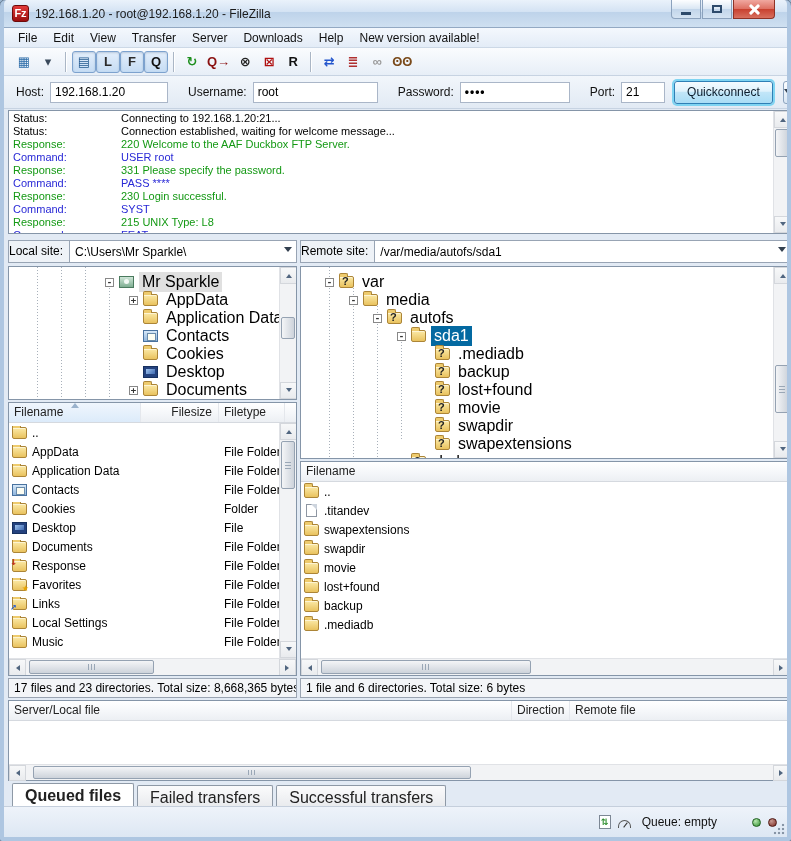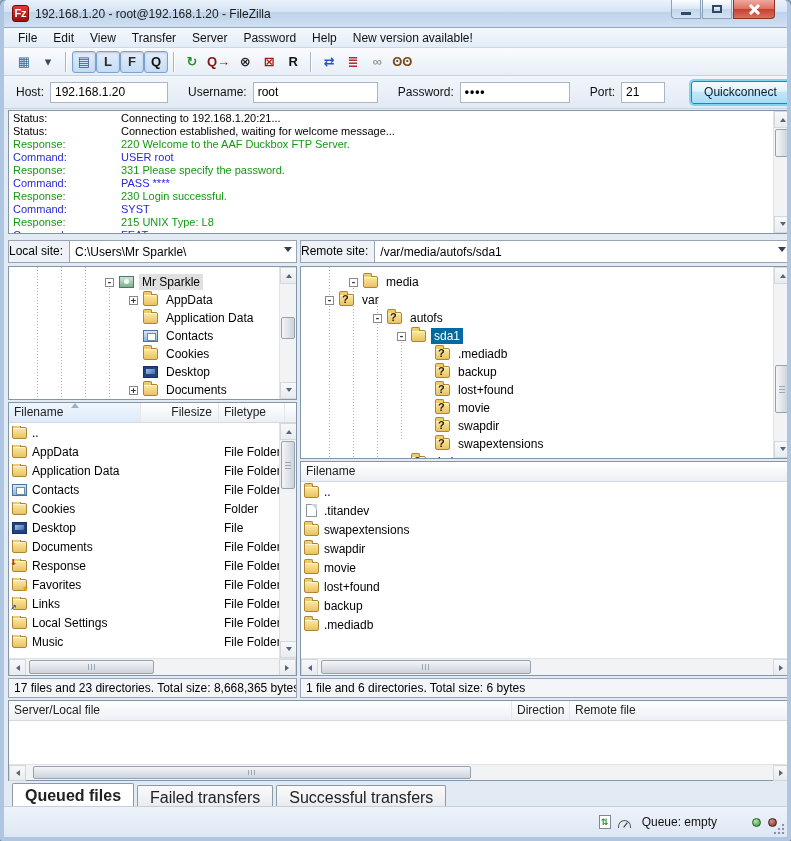"Password" span.menu-item { text: Password -> Downloads }
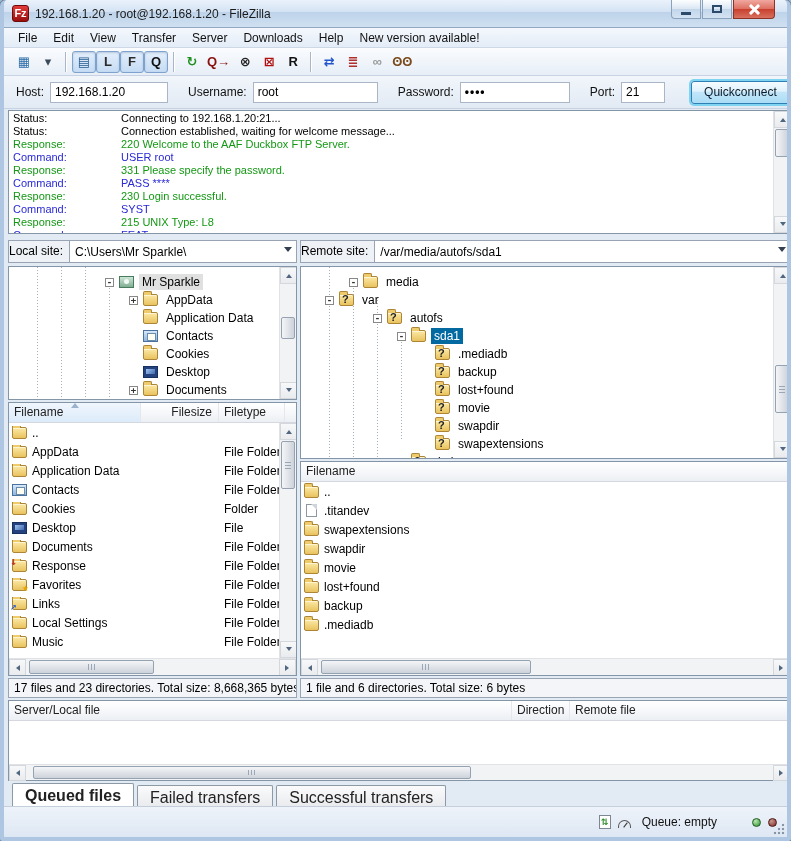"21" .qc-port { margin-right: 20px -> 3px }
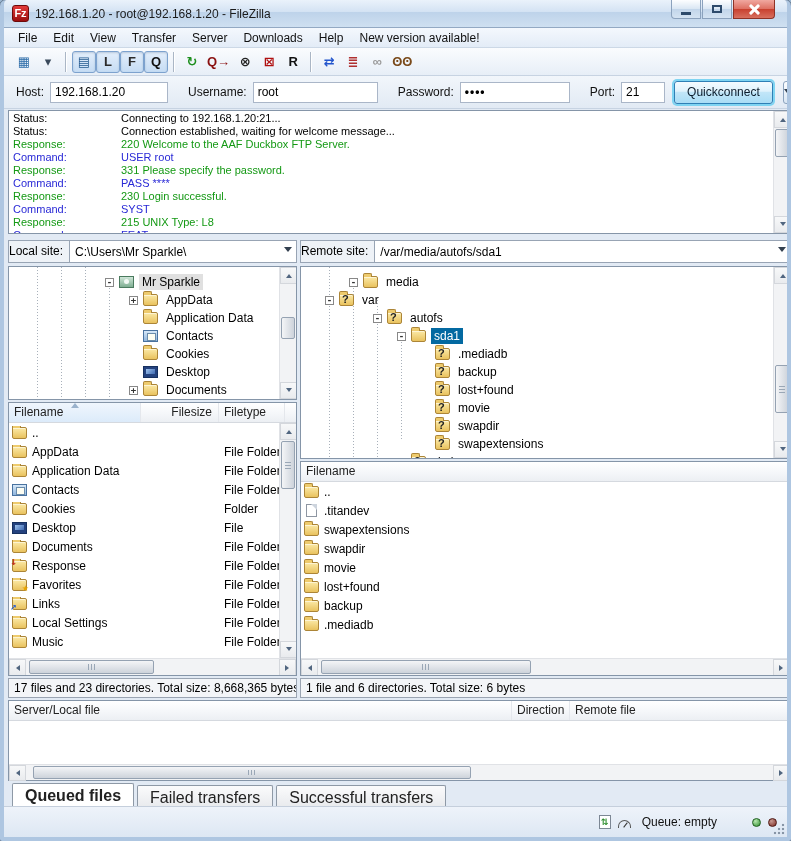"Mr Sparkle" .trow { font-size: 12px -> 16px }
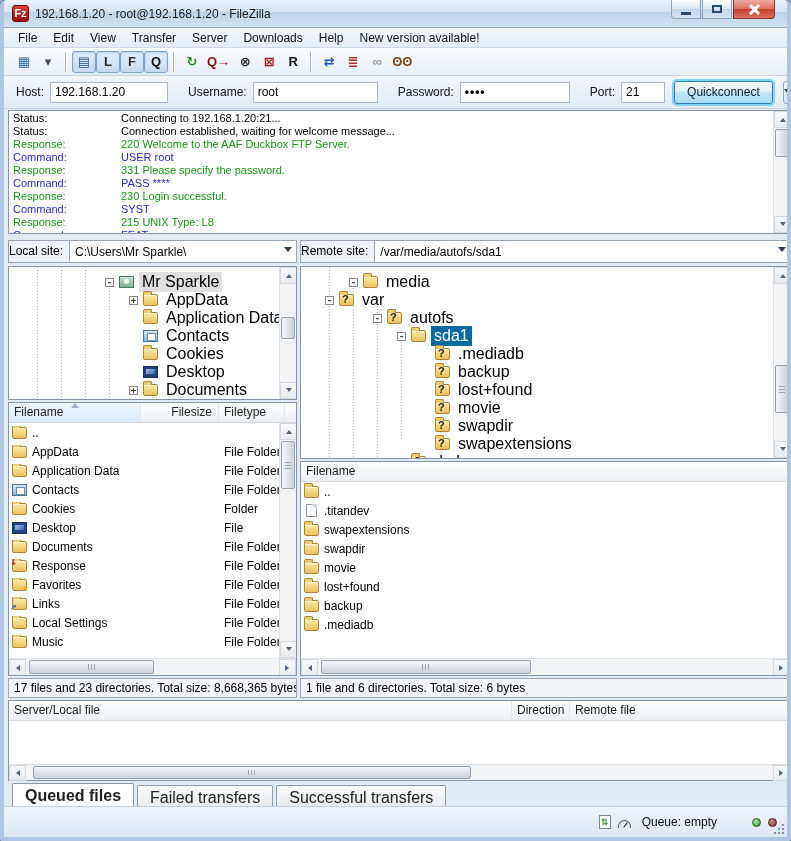"media" div.trow { order: before "var" -> after "var" }
